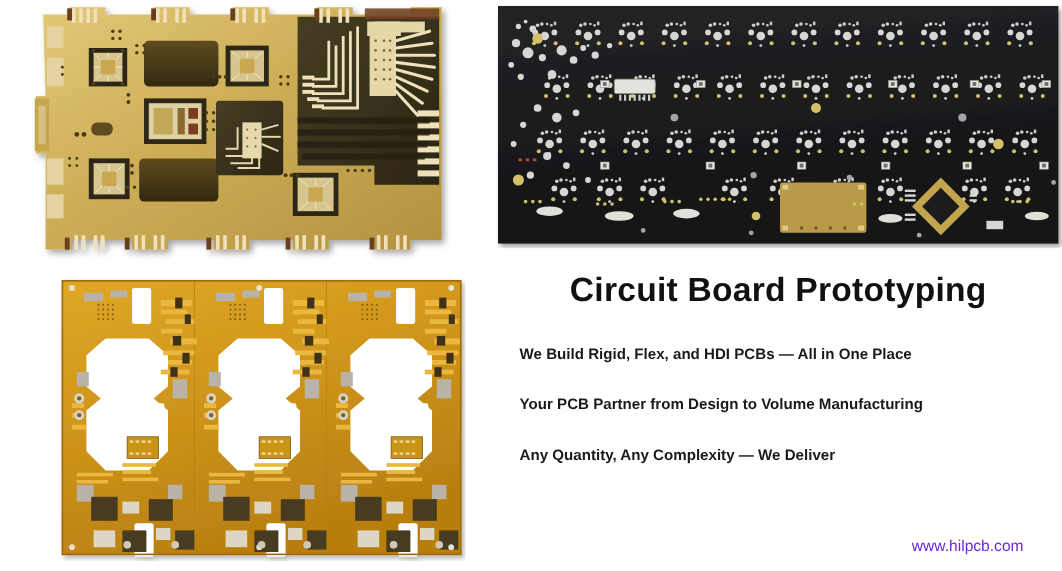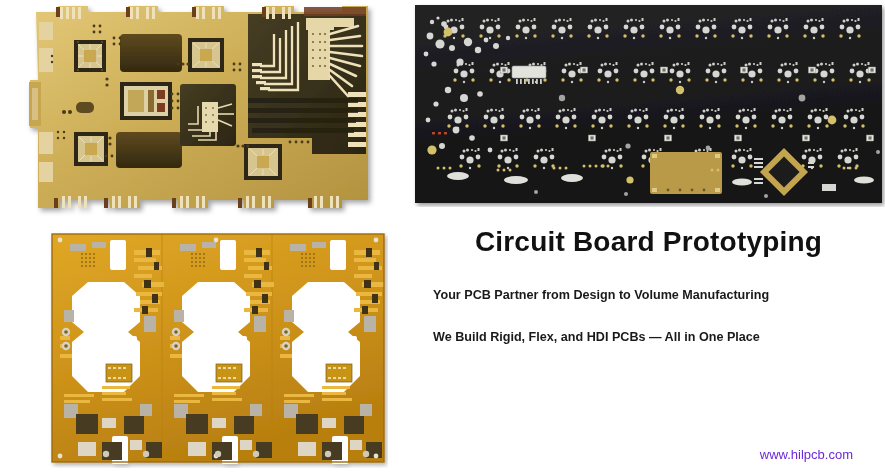"Your PCB Partner from Design" p.bullet { order: before "We Build Rigid, Flex, and" -> after "We Build Rigid, Flex, and" }
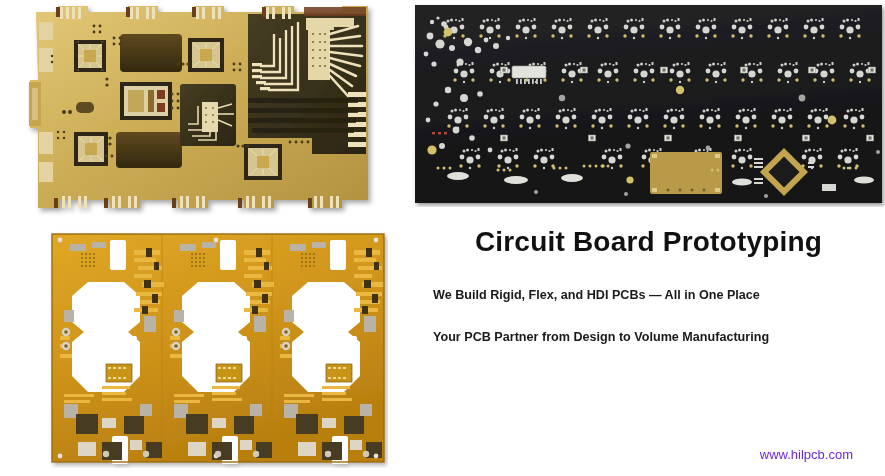"Any Quantity, Any Complexity —" p.bullet { html: none -> <p>Any Quantity, Any Complexity — We Deliver</p> }
